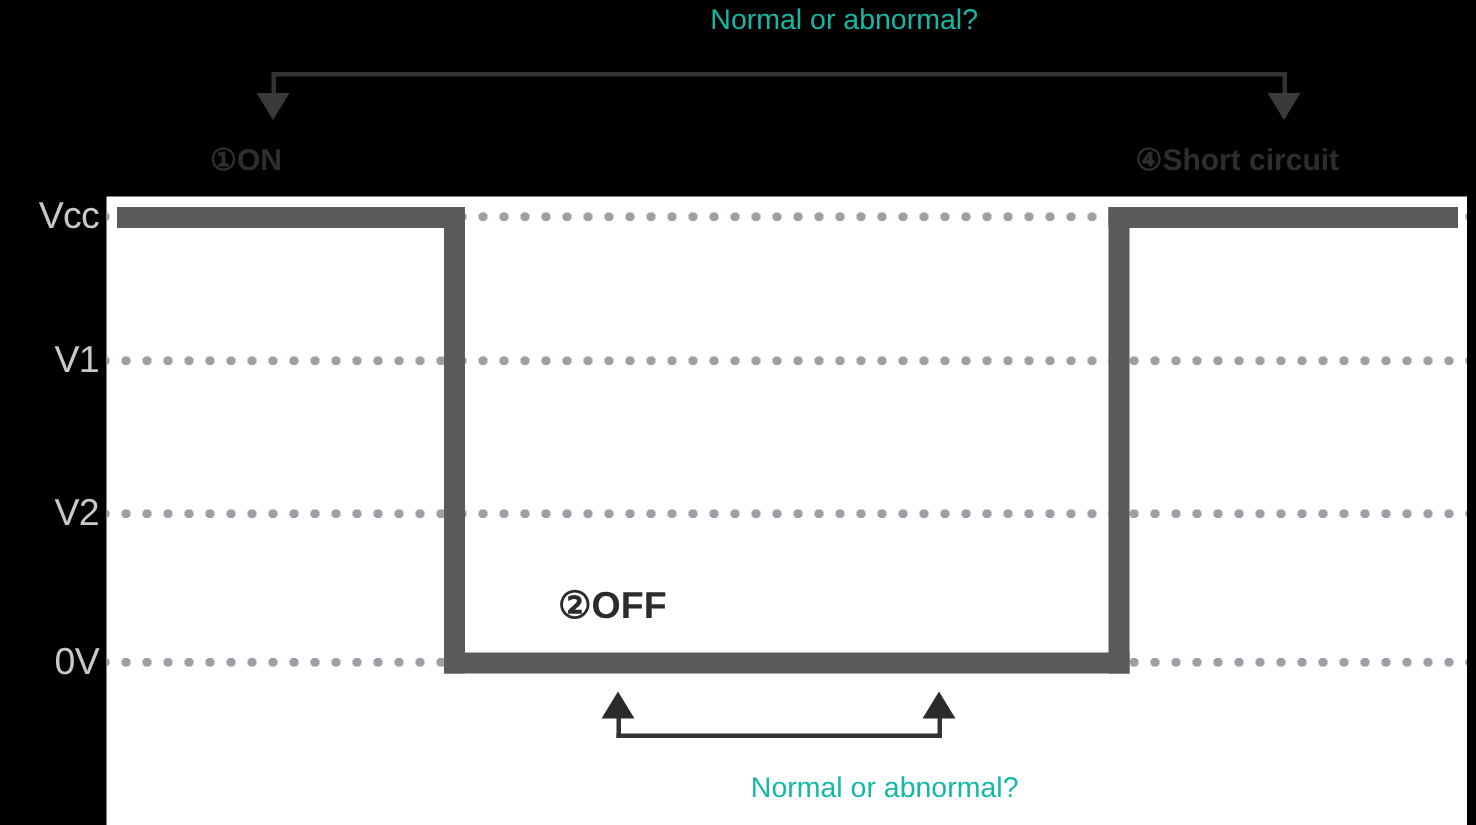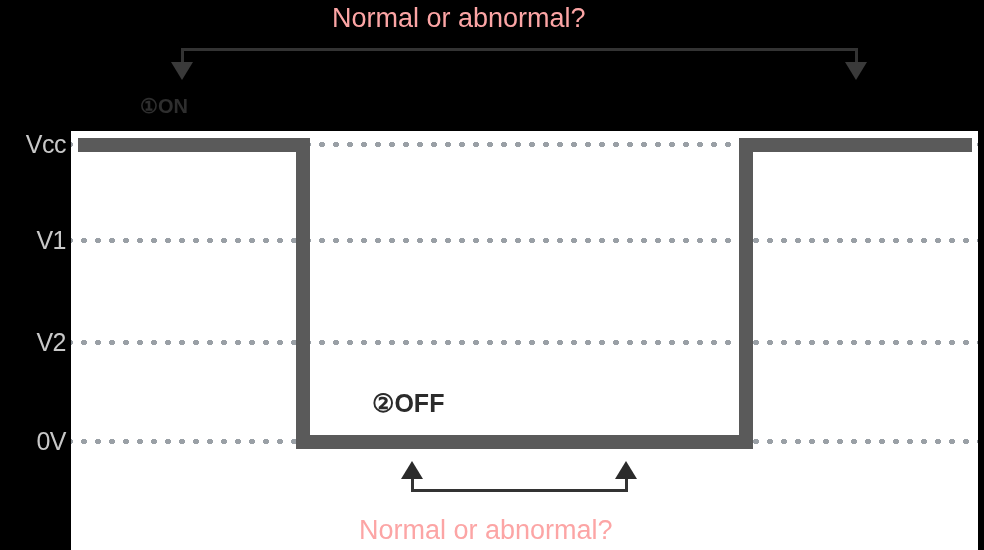"Normal or abnormal?" .question { color: #fca5a5 -> #14b8a6; font-size: 27px -> 19px; text-align: left -> right }
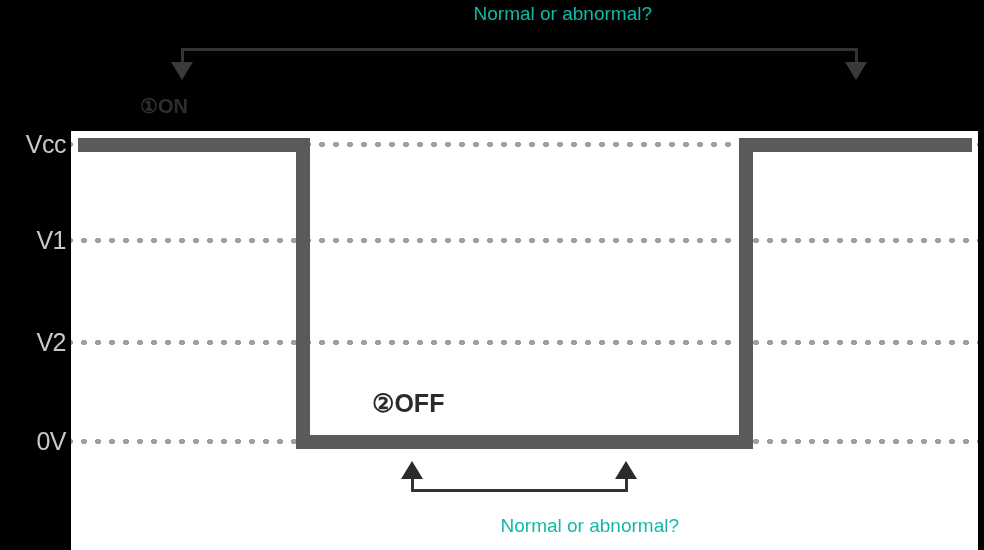"④Short circuit" div.stage-label { html: none -> <div>④Short circuit</div> }
